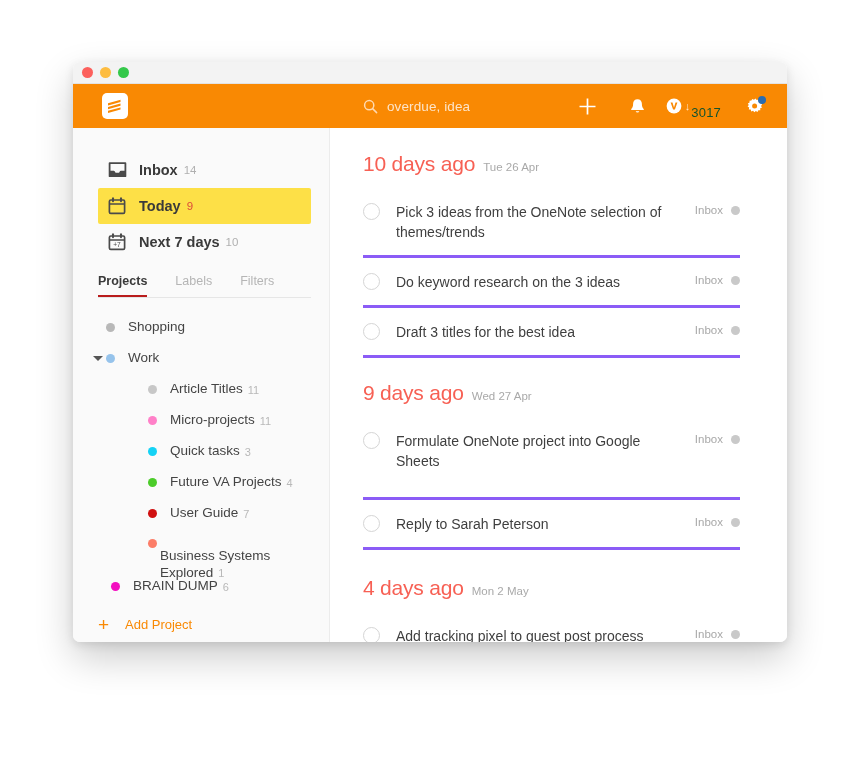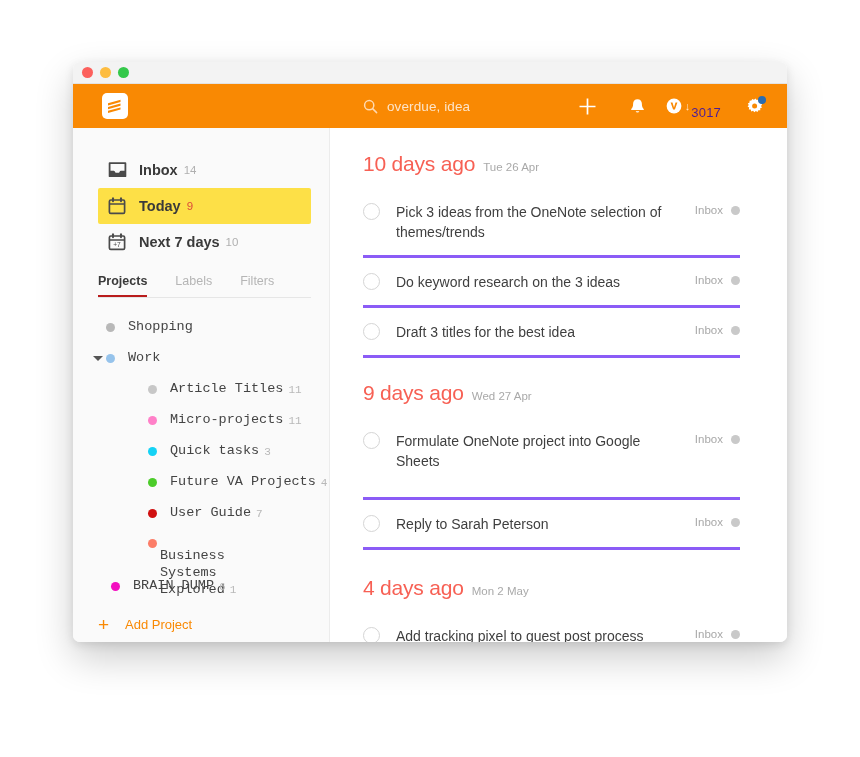"3017" #karma-count { color: #4c1d95 -> #14532d }
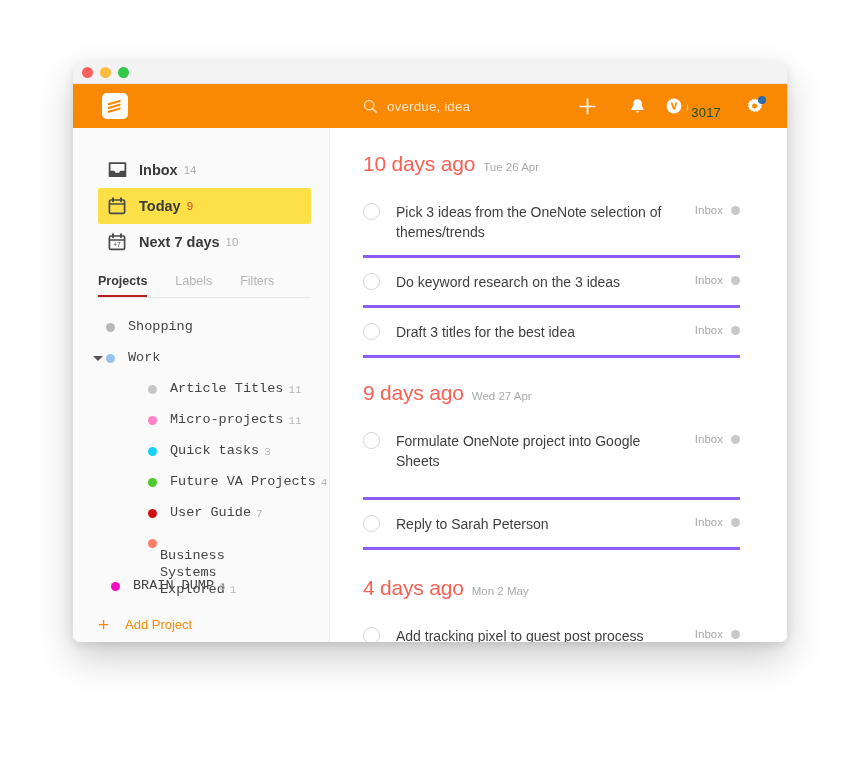"Shopping" .proj-row { font-family: Liberation Mono, monospace -> none }
